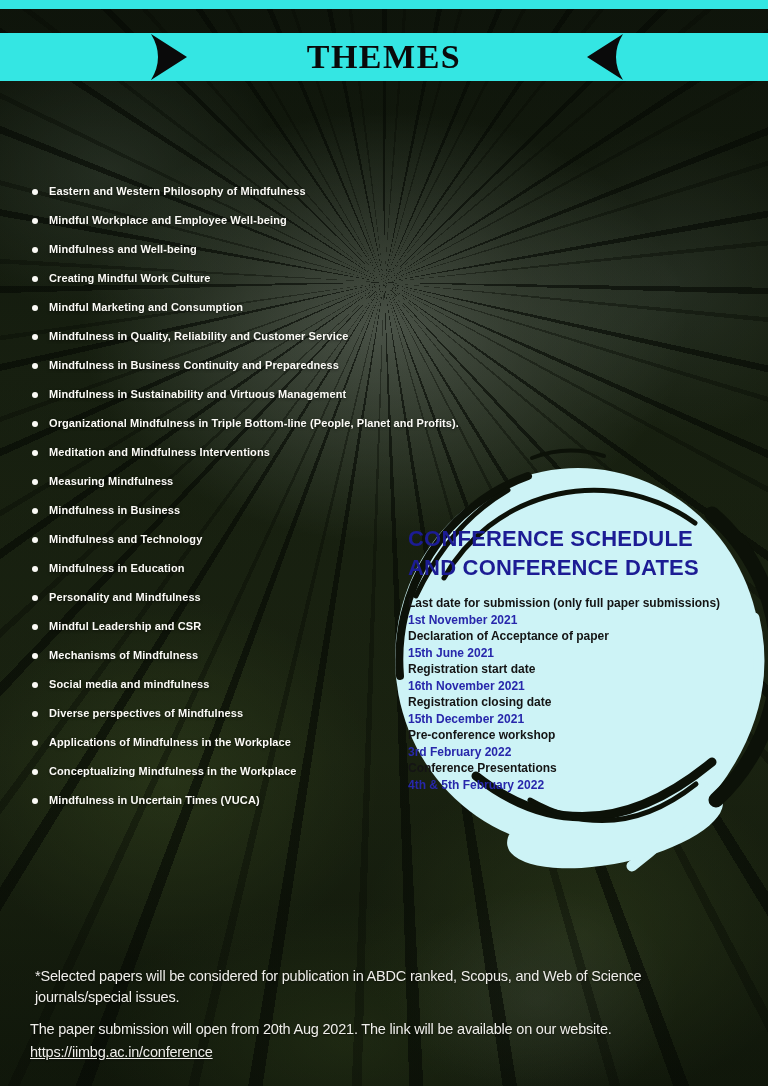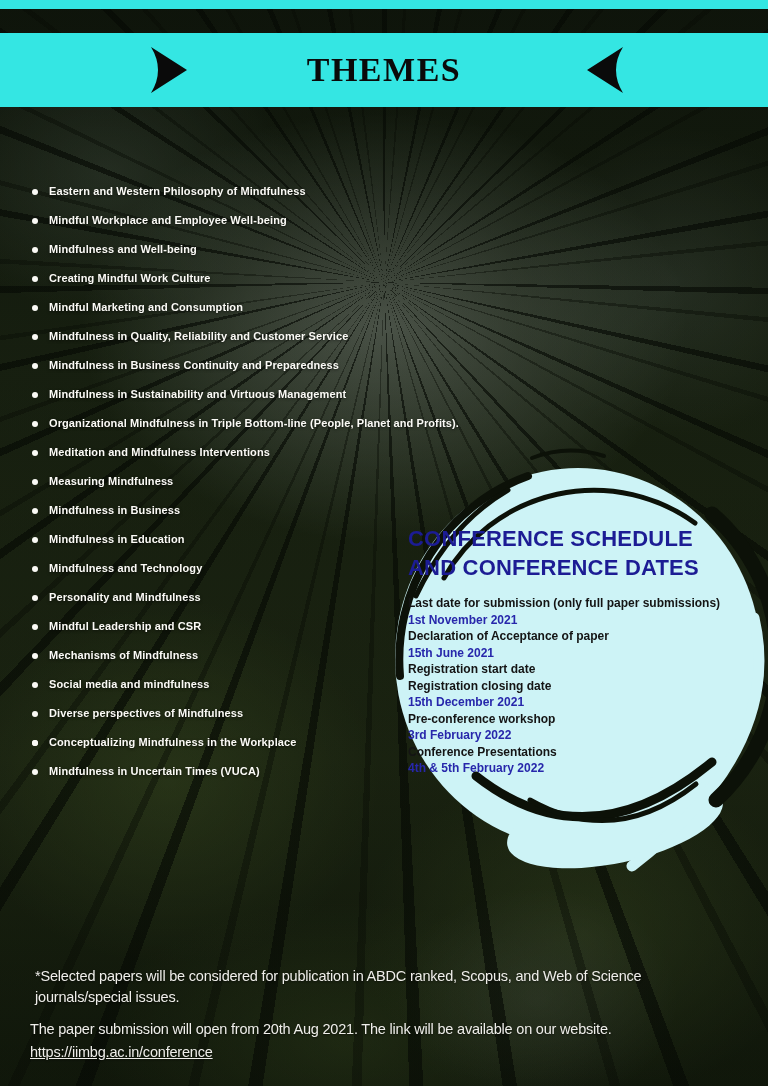"THEMES" .band { height: 74px -> 48px }
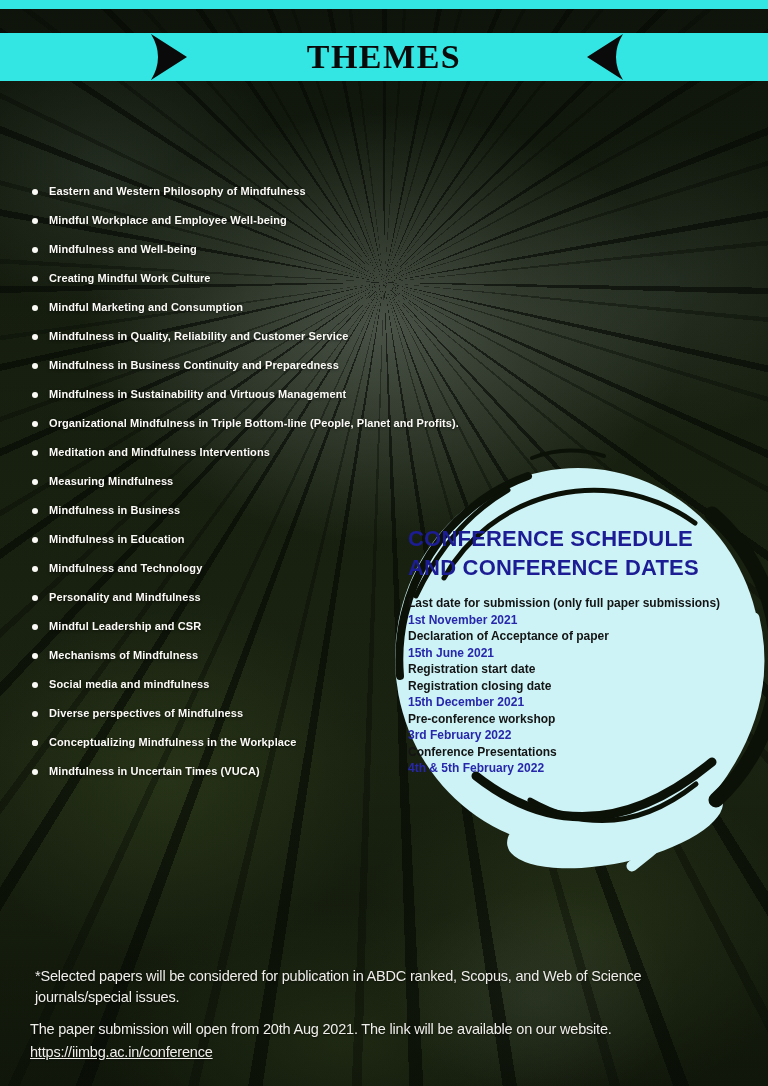"Mindfulness in Education" li.theme-item { order: before "Mindfulness and Technology" -> after "Mindfulness and Technology" }
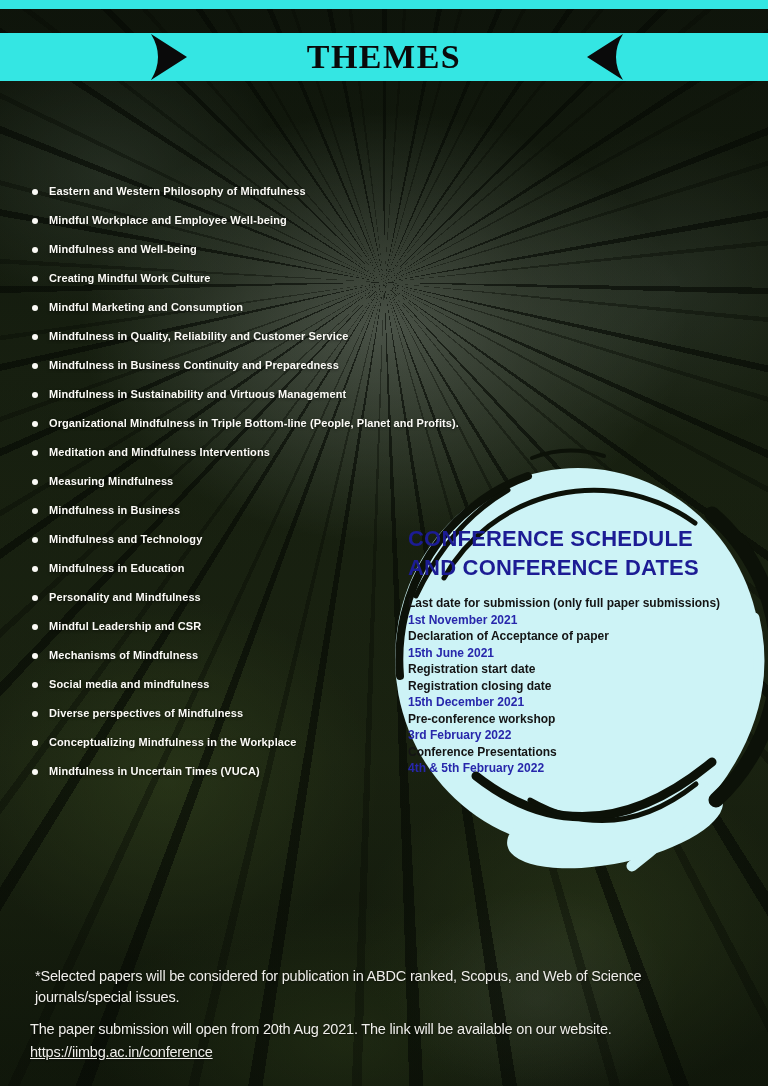"16th November 2021" div.entry-date { html: none -> <div>16th November 2021</div> }
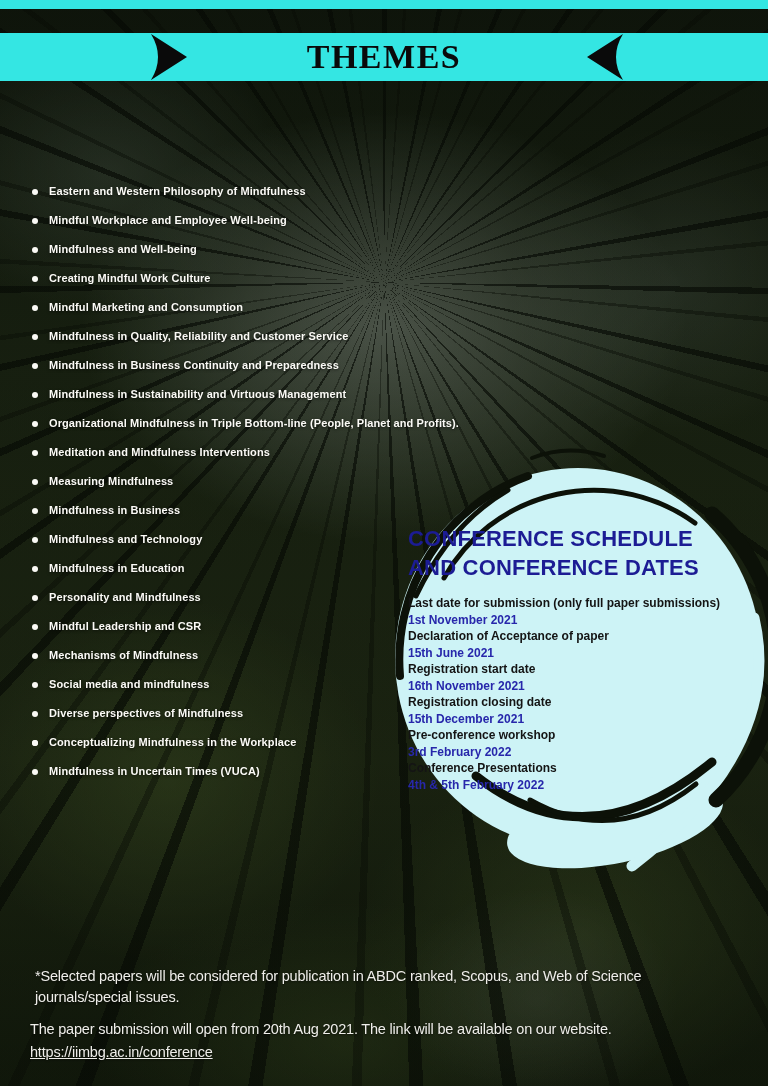"Applications of Mindfulness in the" span { html: none -> <span>Applications of Mindfulness in the Workplace</span> }
